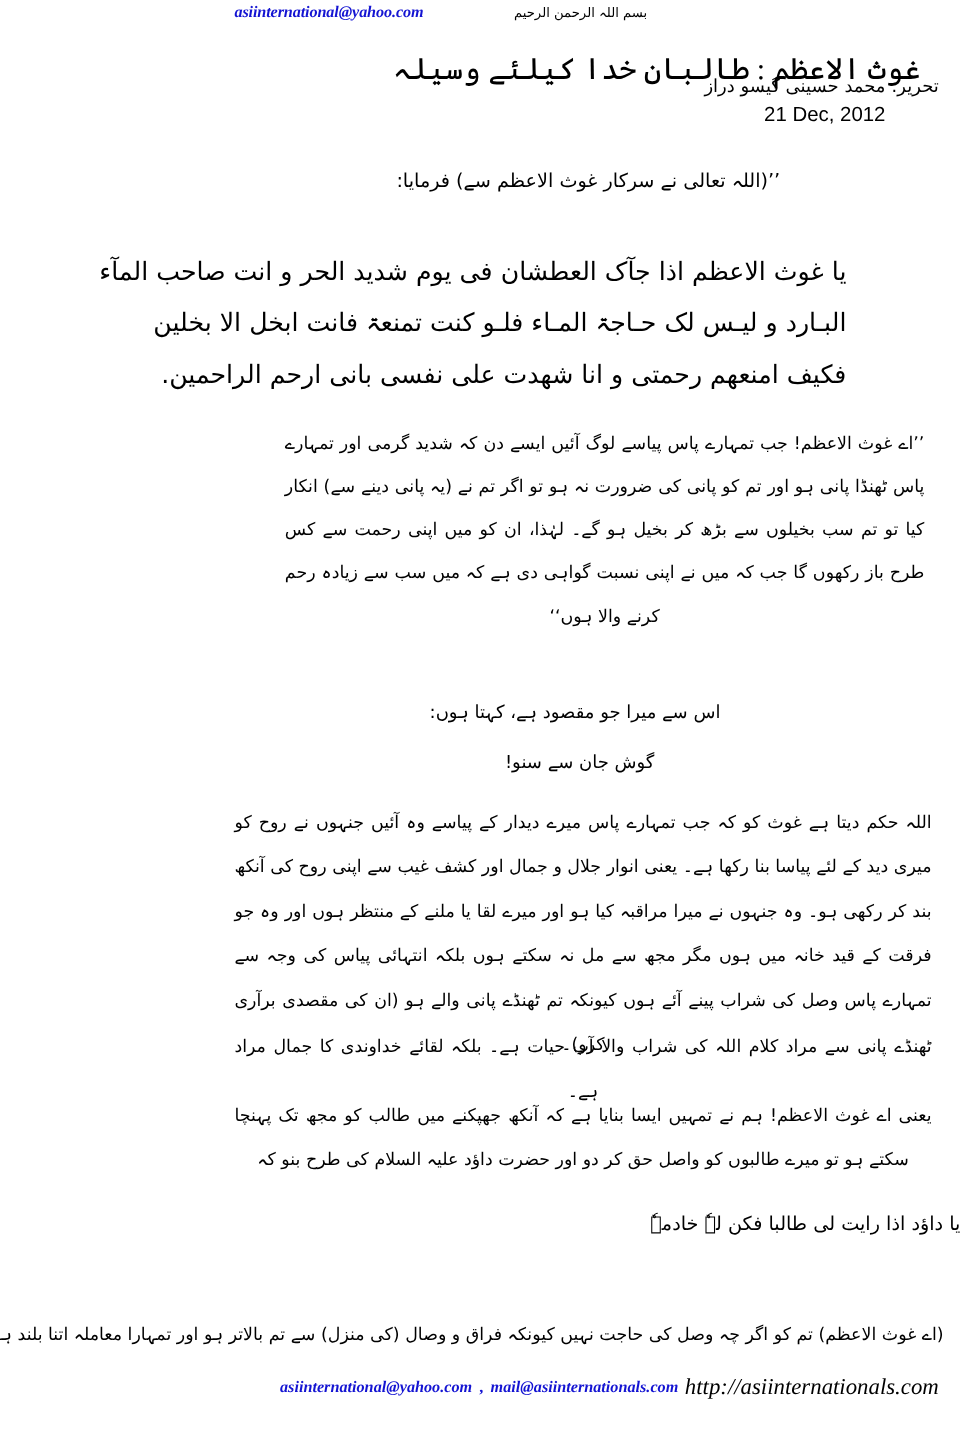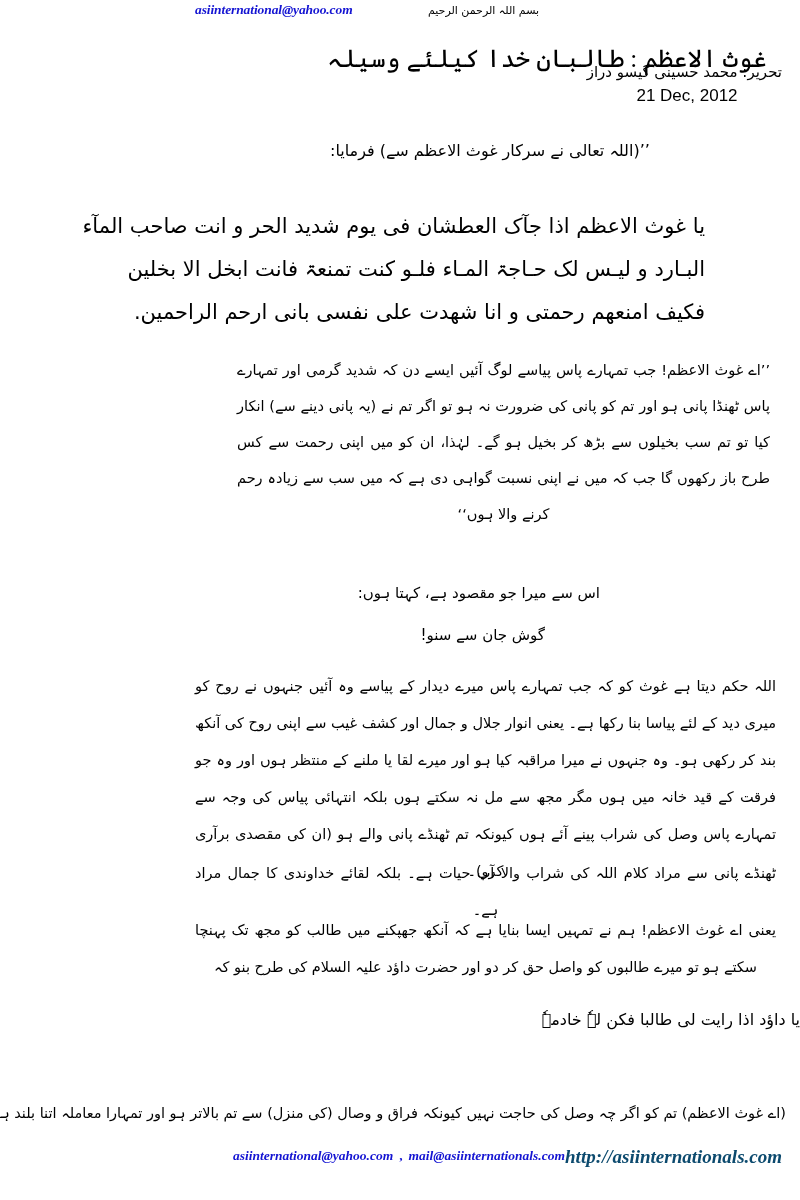"http://asiinternationals.com" .footer-url { color: #0c4a6e -> #000000; font-weight: bold -> normal }
